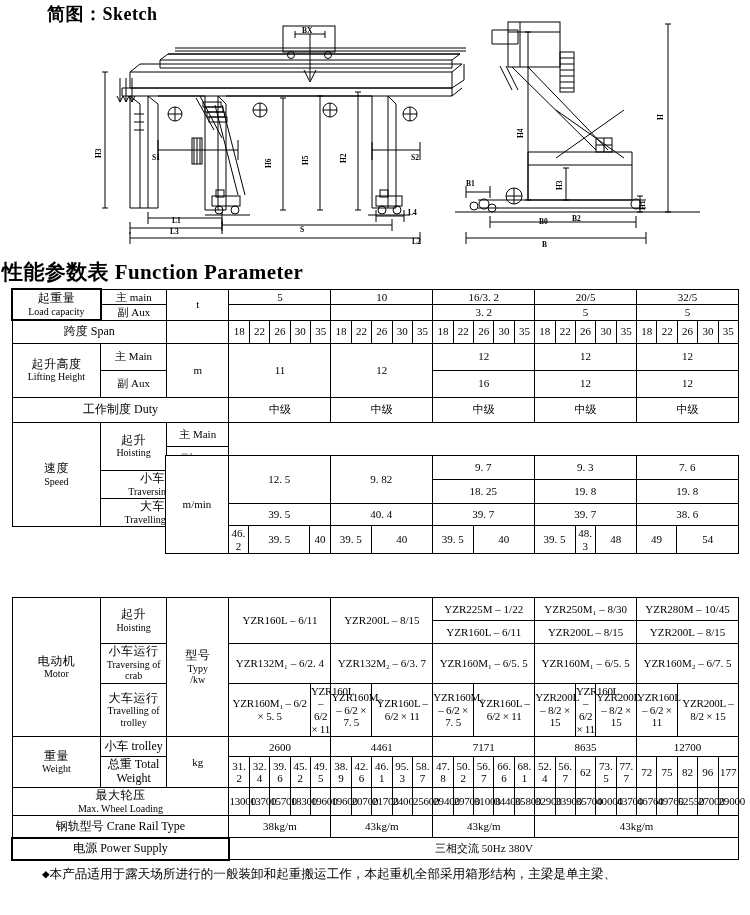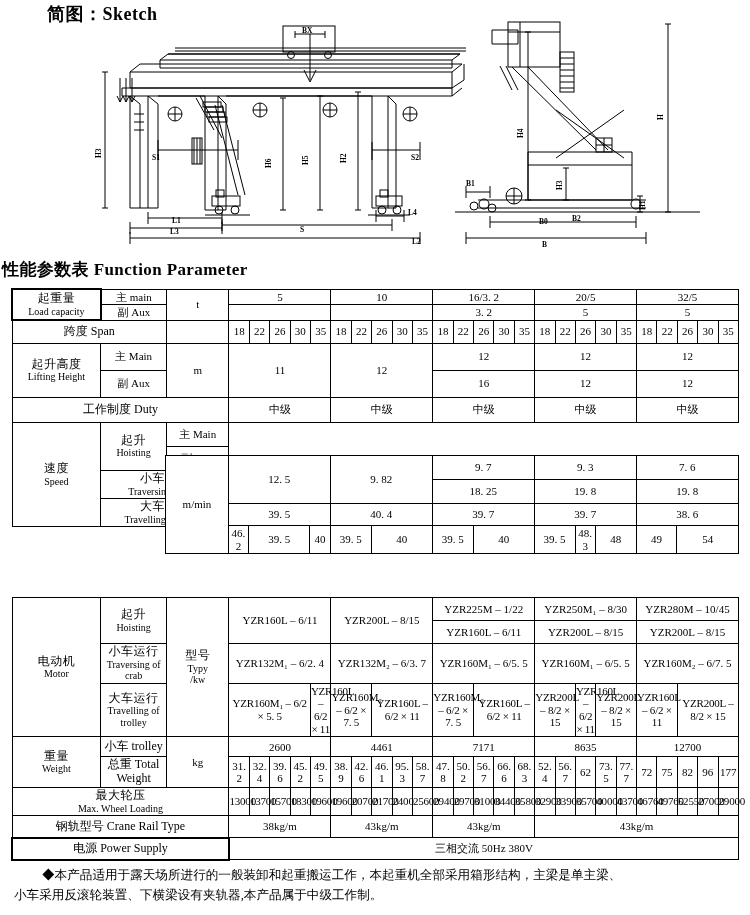"性能参数表 Function Parameter" .param-title { font-size: 17px -> 21px }
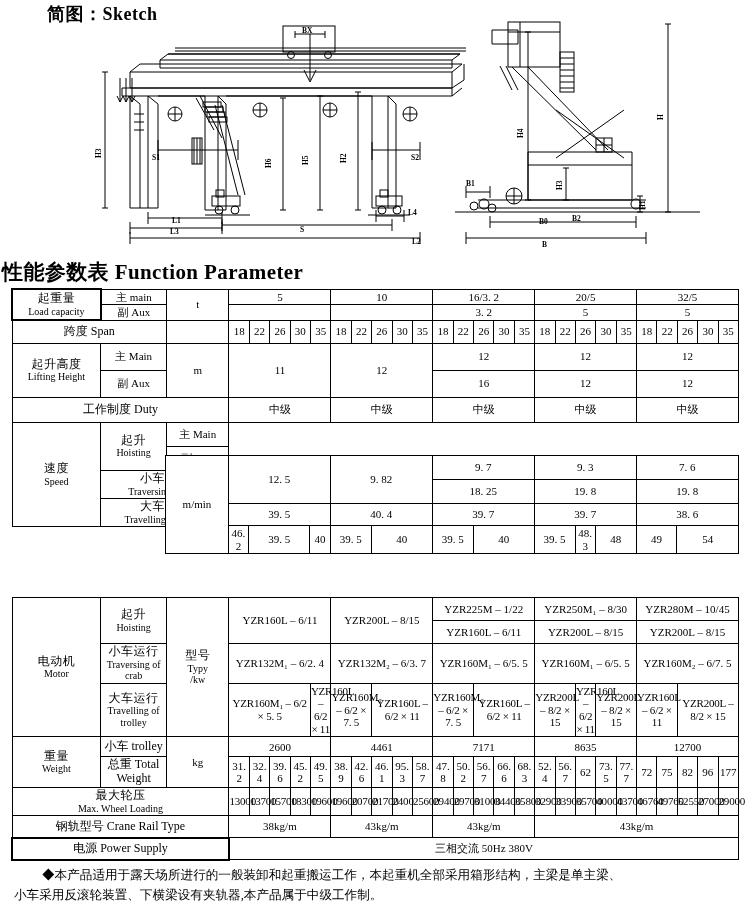"68. 3" td.tiny { text: 3 -> 1 }
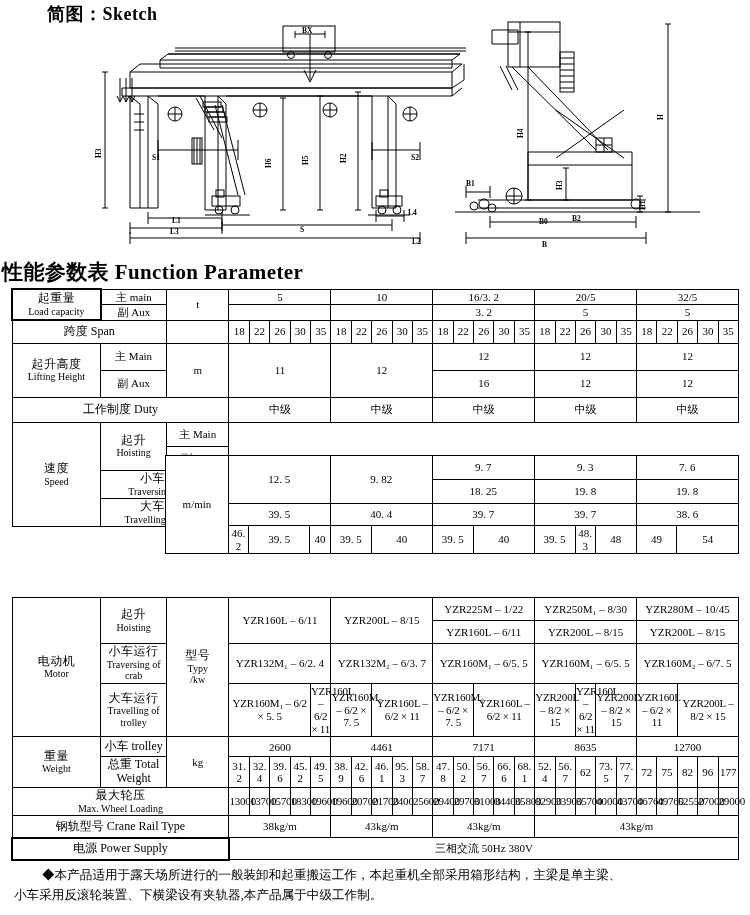"◆本产品适用于露天场所进行的一般装卸和起重搬运工作，本起重机全部采用箱形结构，主" .note .ind { font-family: none -> Liberation Mono, monospace }
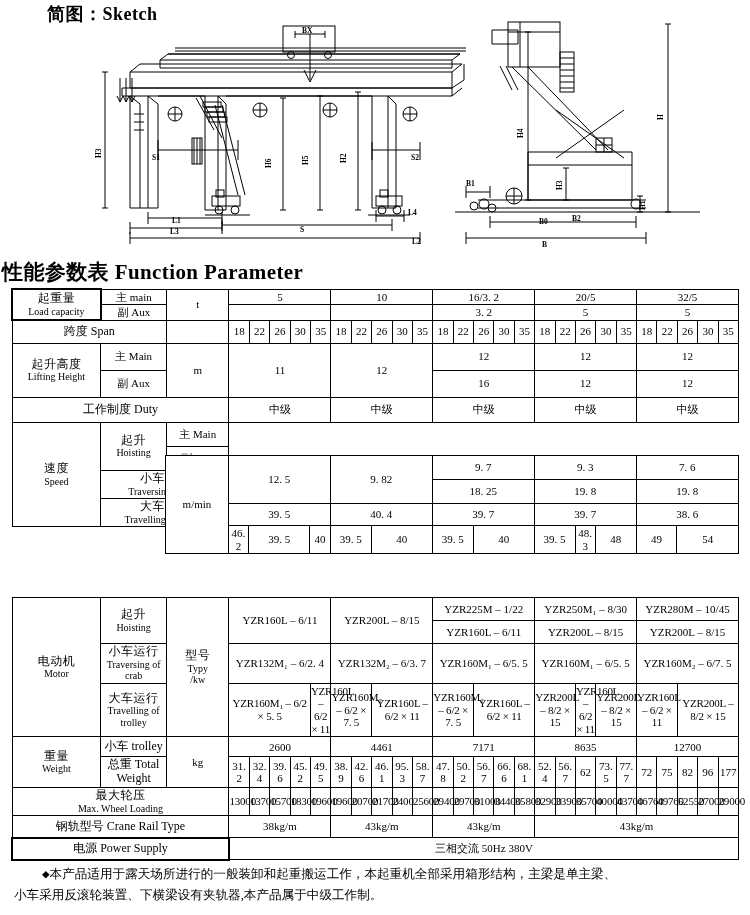"小车采用反滚轮装置、下横梁设有夹轨器,本产品属于中级工作制。" p { html: <p>小车采用反滚轮装置、下横梁设有夹轨器,本产品属于中级工作制。</p> -> none }
